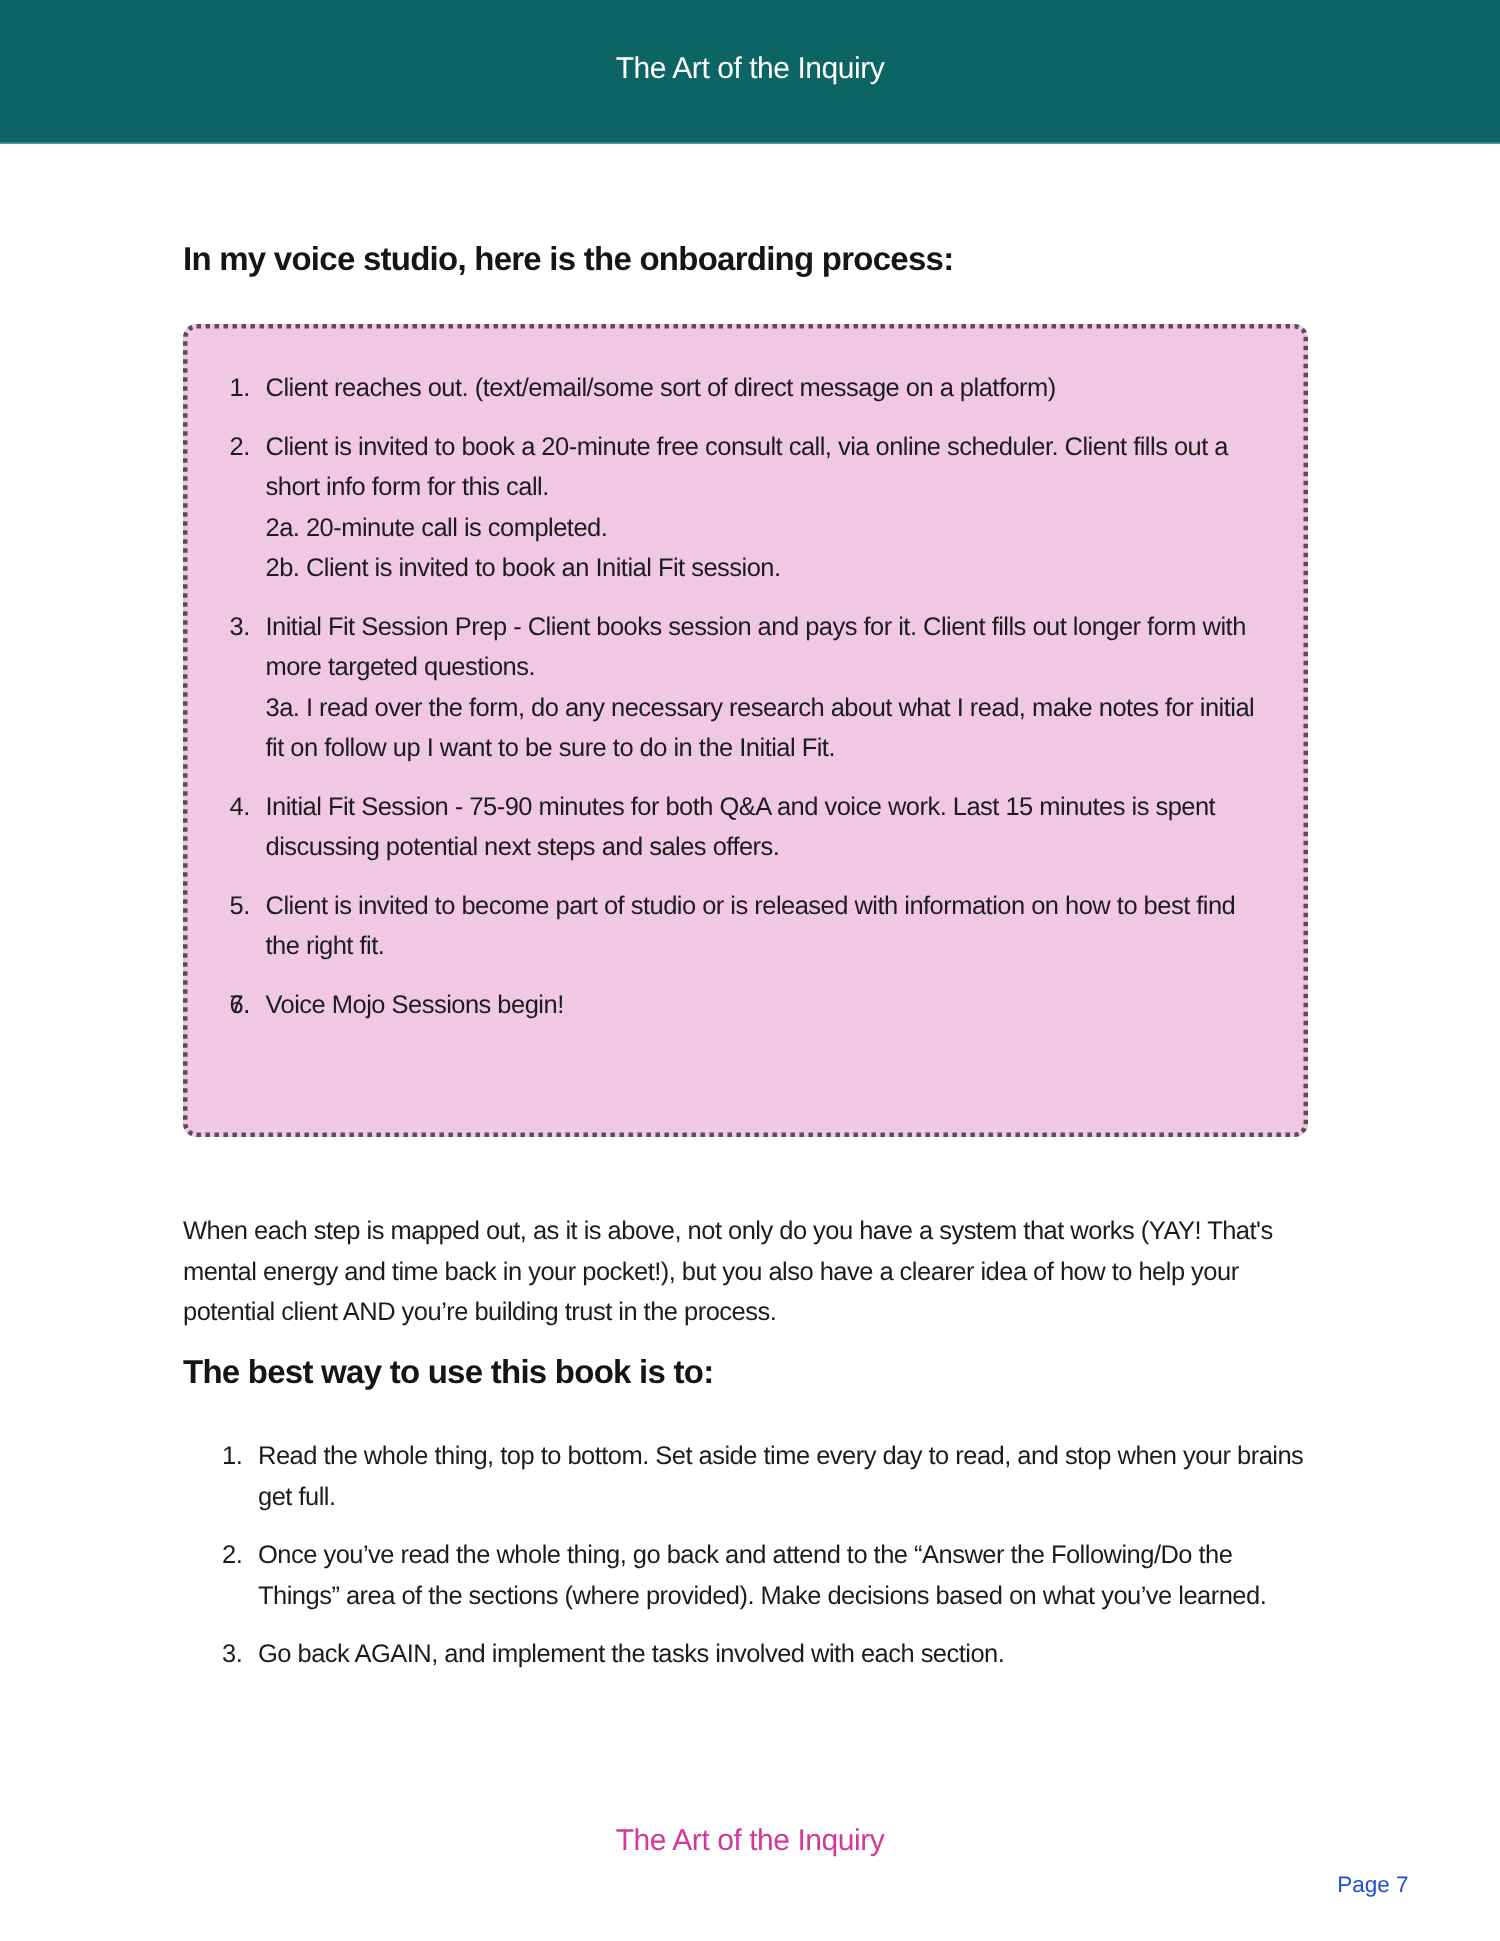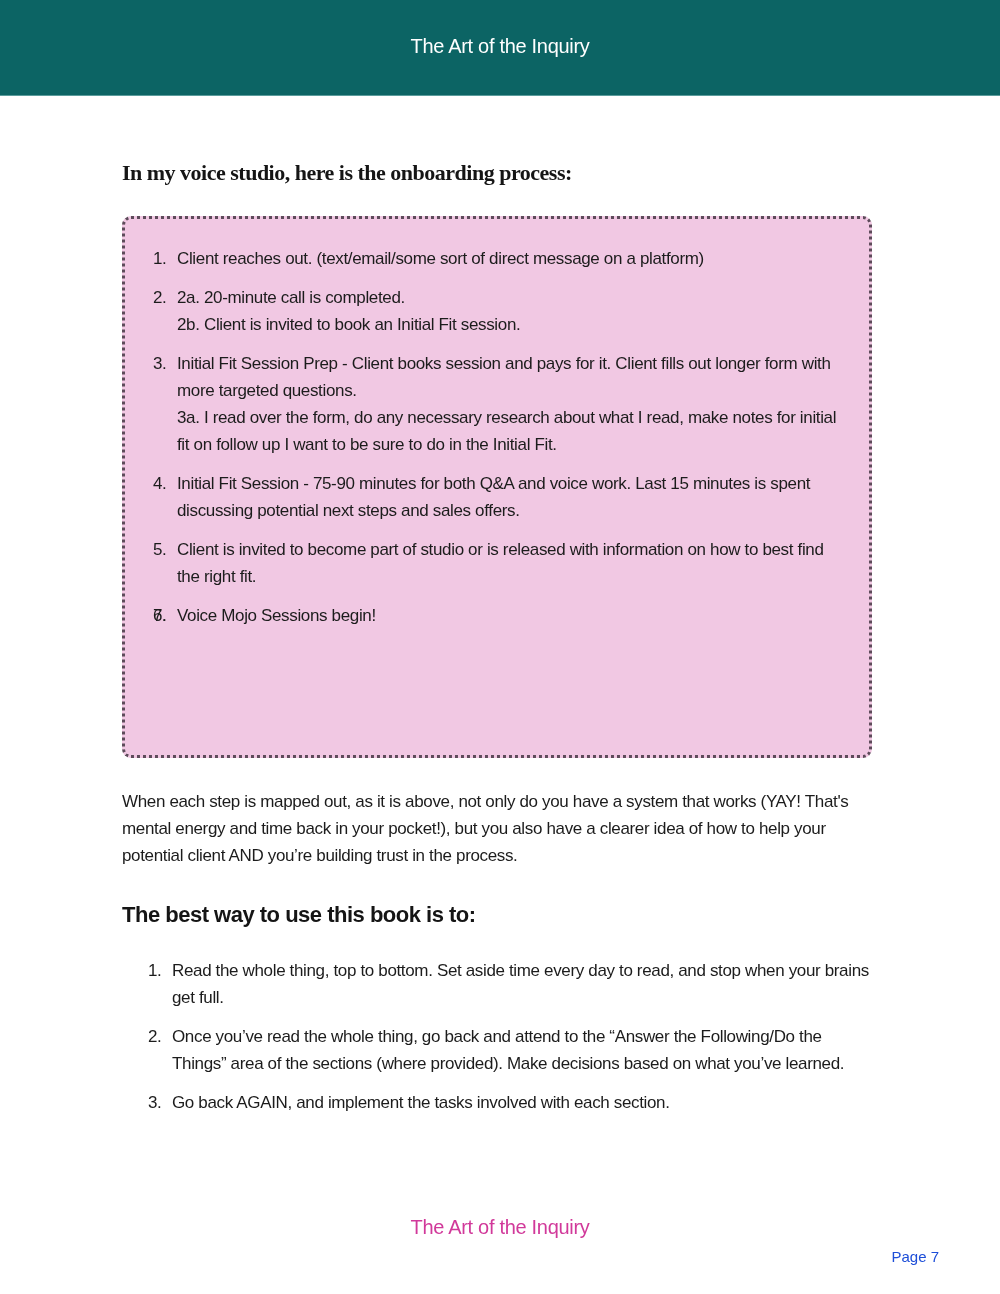"In my voice studio, here" #h1 { font-family: Liberation Serif, serif -> none }
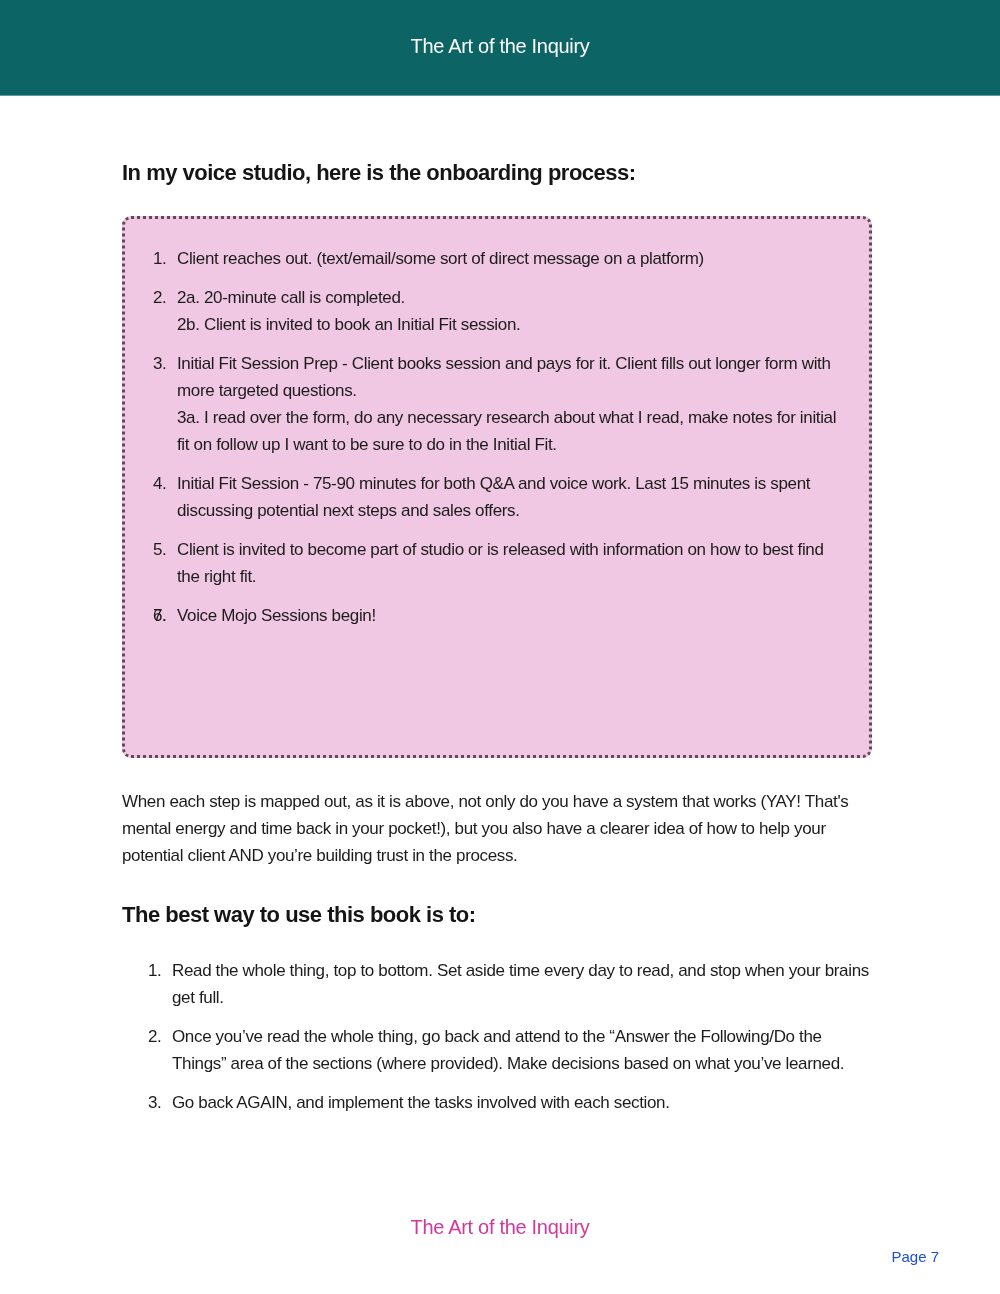"Client is invited to book" span { html: none -> <span>Client is invited to book a 20-minute free consult call, via online scheduler. Client fills out a short info form for this call.</span> }
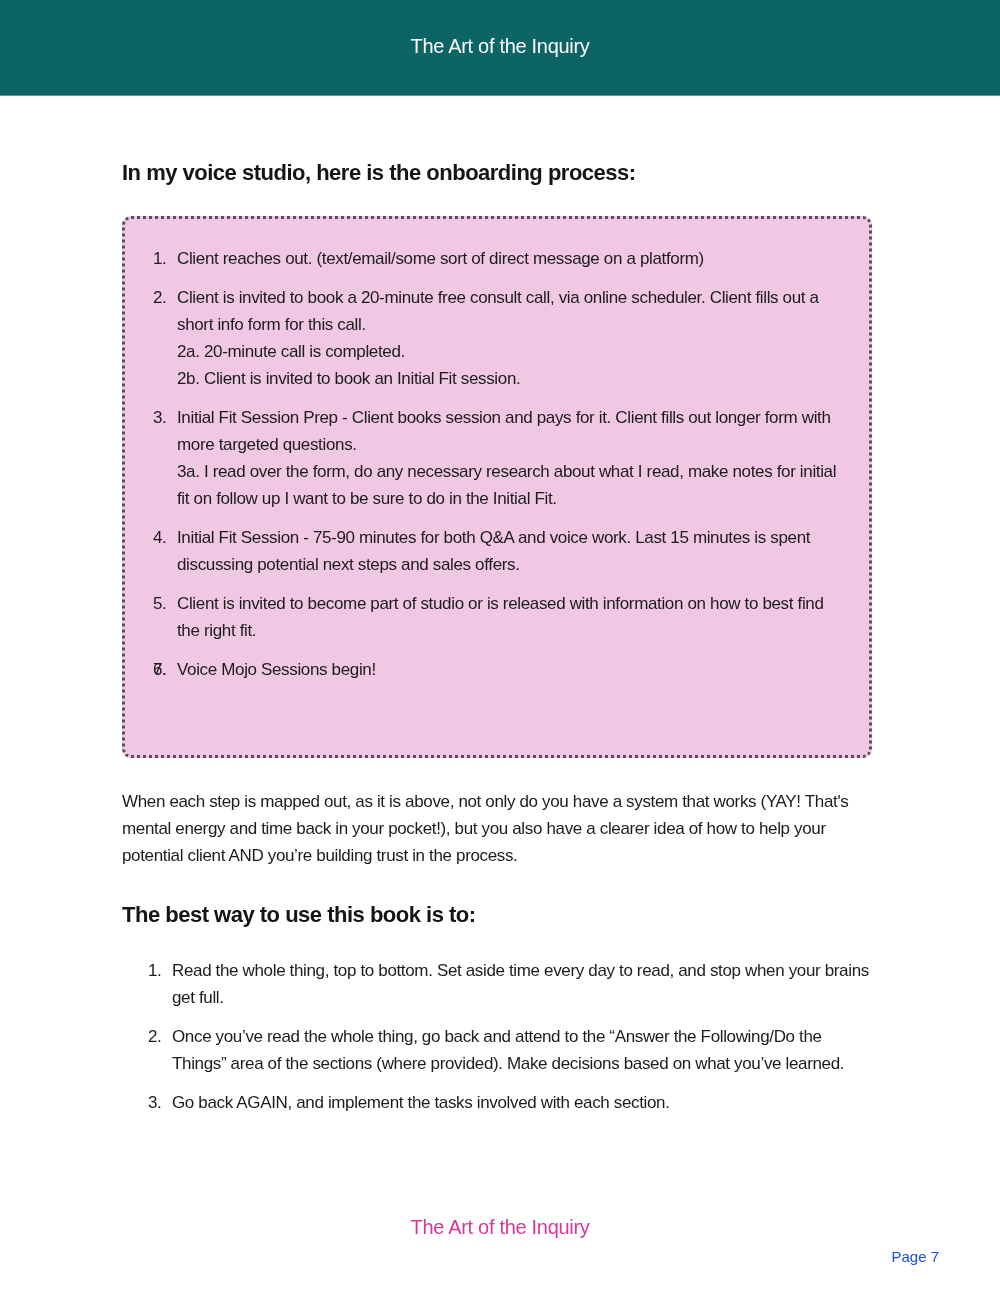"When each step is mapped" .body-para { top: 788px -> 807px }
